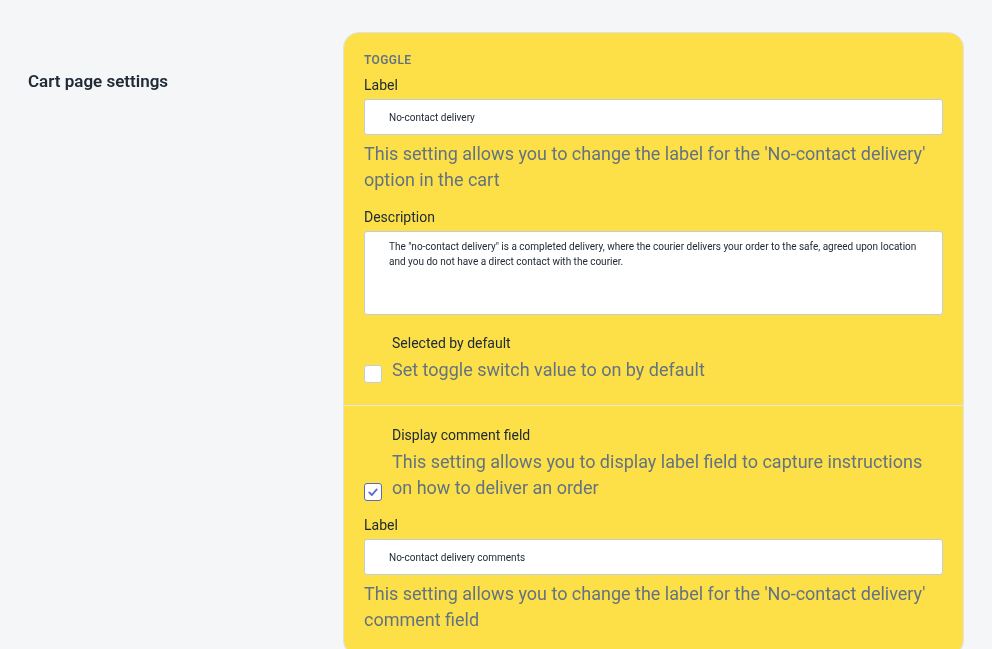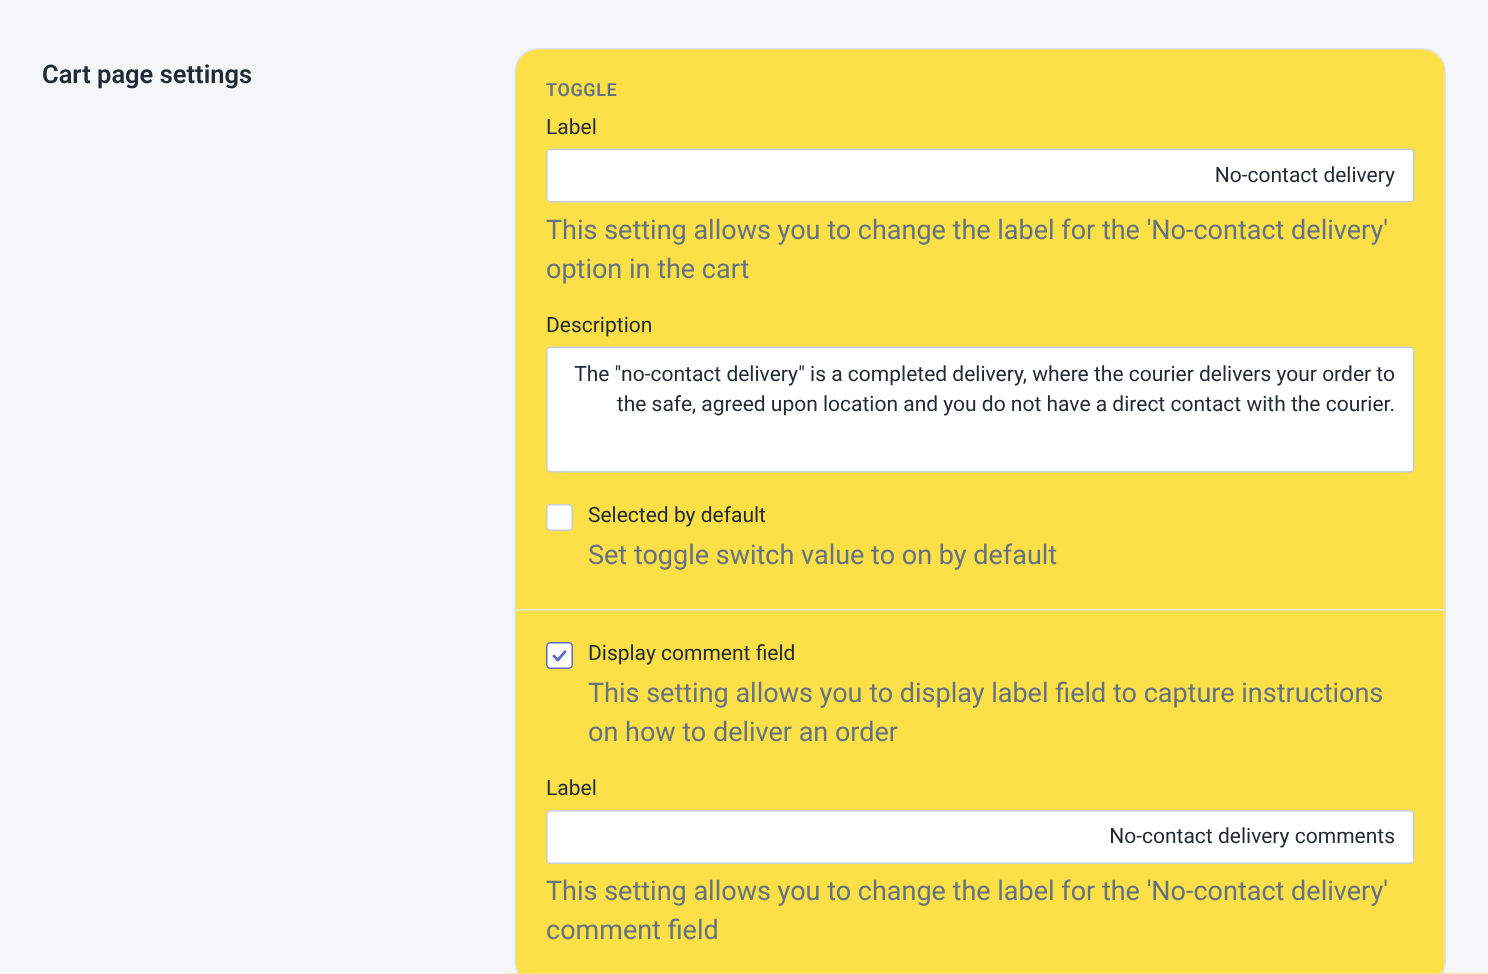"Cart page settings" .page-title { margin-top: none -> 31px }
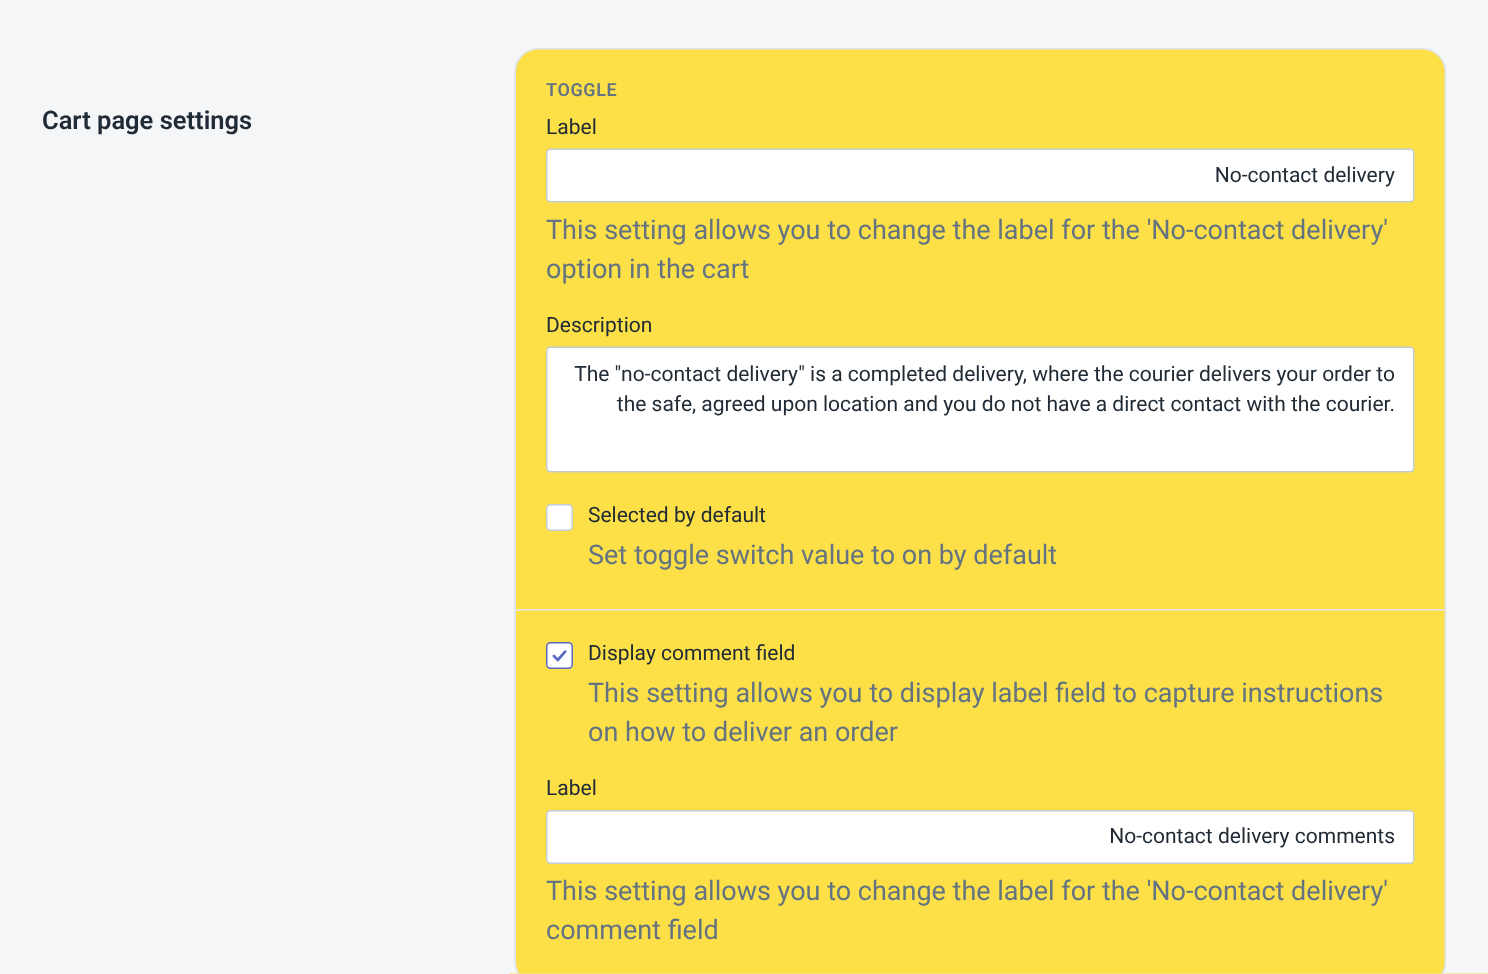"No-contact delivery" .text-input, .textarea { font-size: 14px -> 10px; padding: 8px 12px -> 8px 24px; text-align: right -> none }
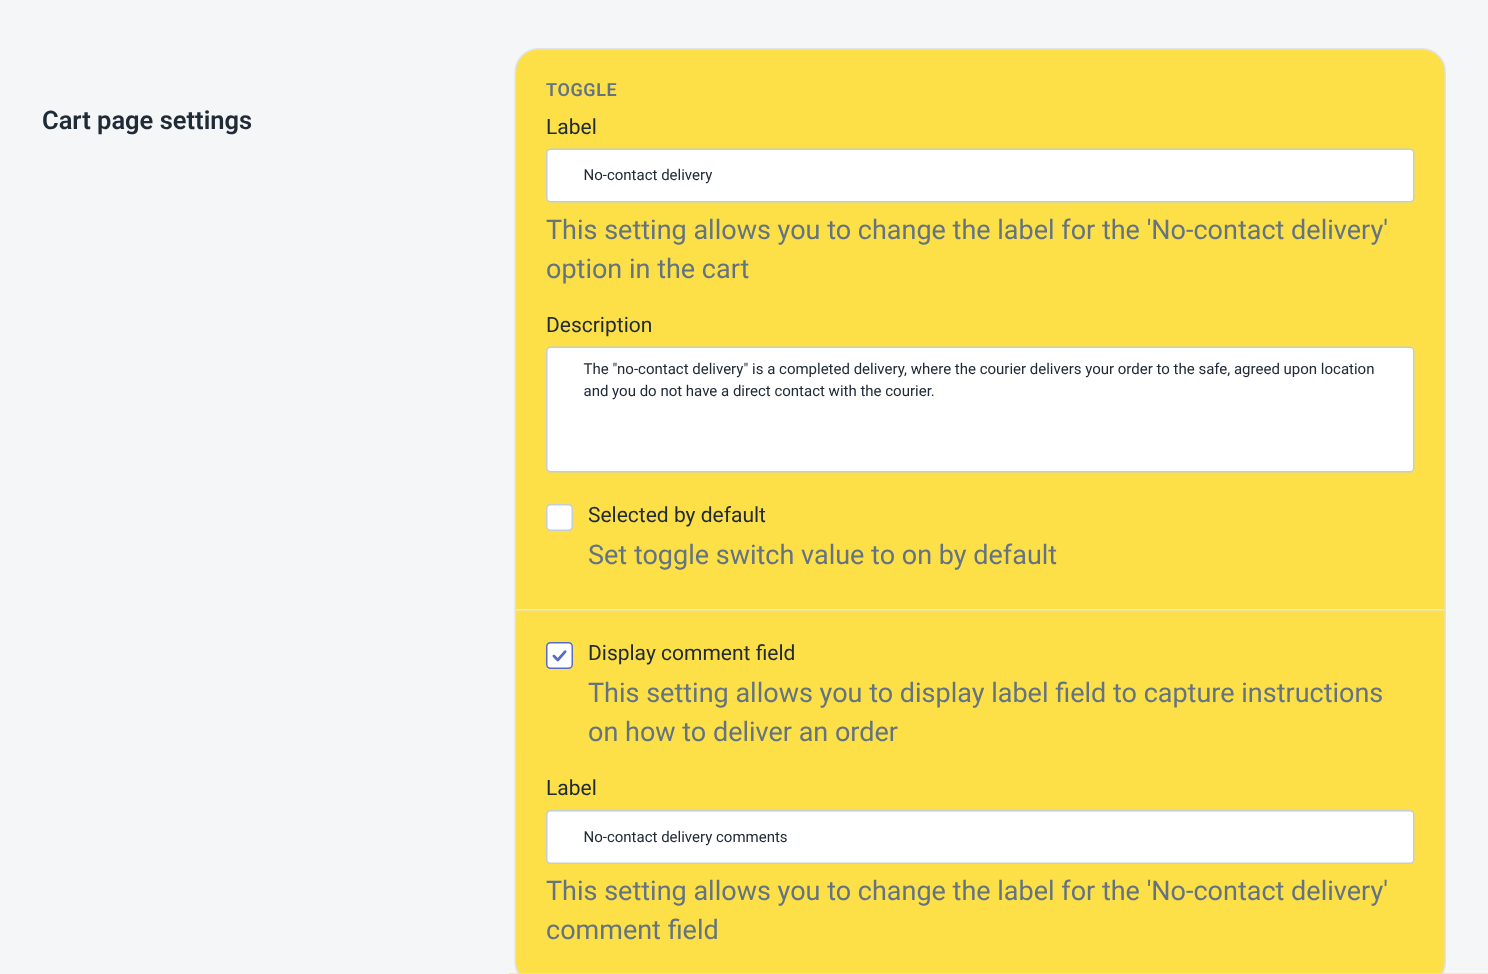"Selected by default" .check-row { align-items: flex-start -> flex-end }
